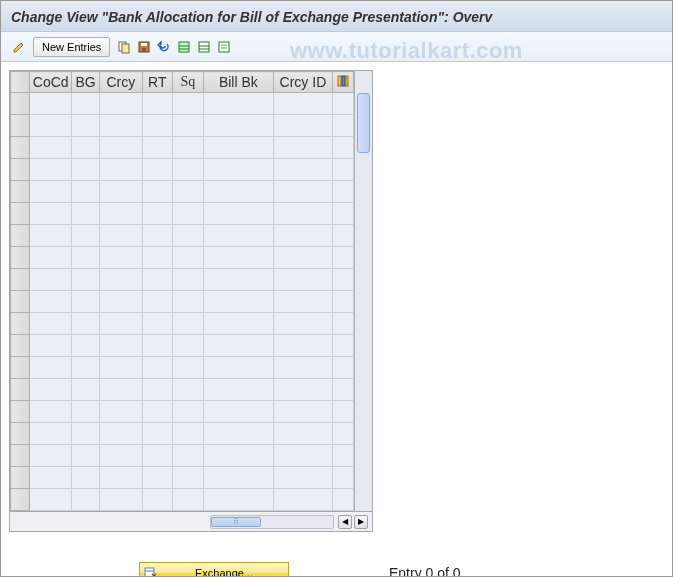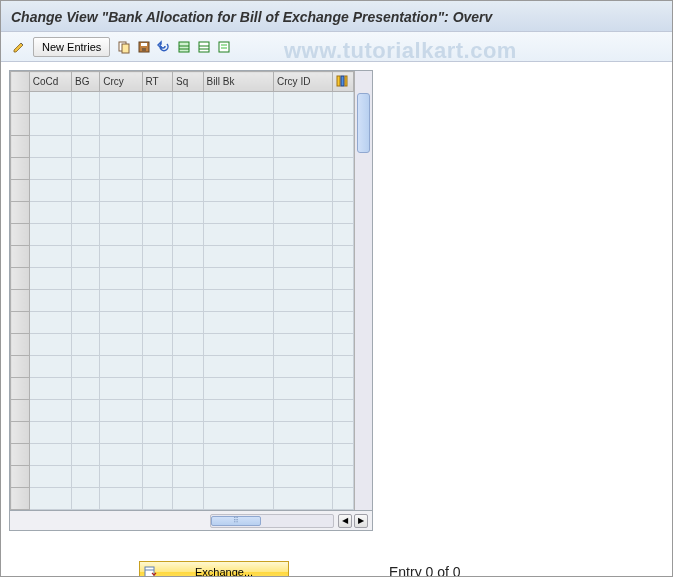"www.tutorialkart.com" .watermark { left: 284px -> 290px }
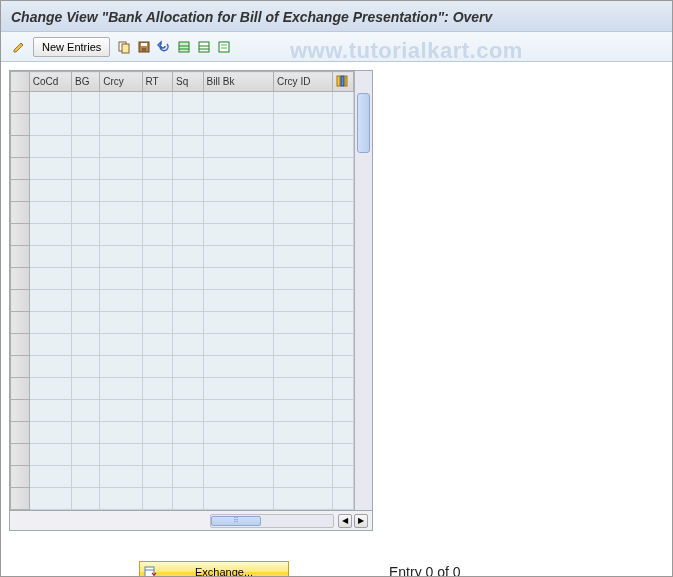"CoCd" .grid th { font-size: 10px -> 14px; text-align: left -> center }
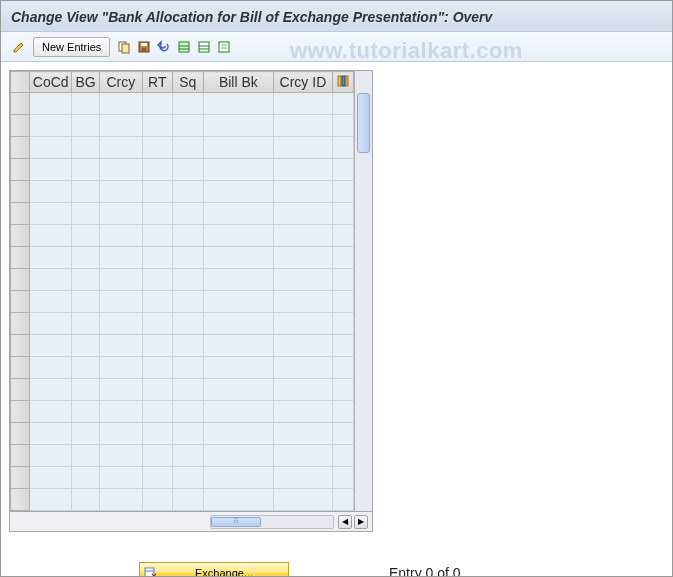"Sq" .col-sq { font-family: none -> Liberation Serif, serif }
